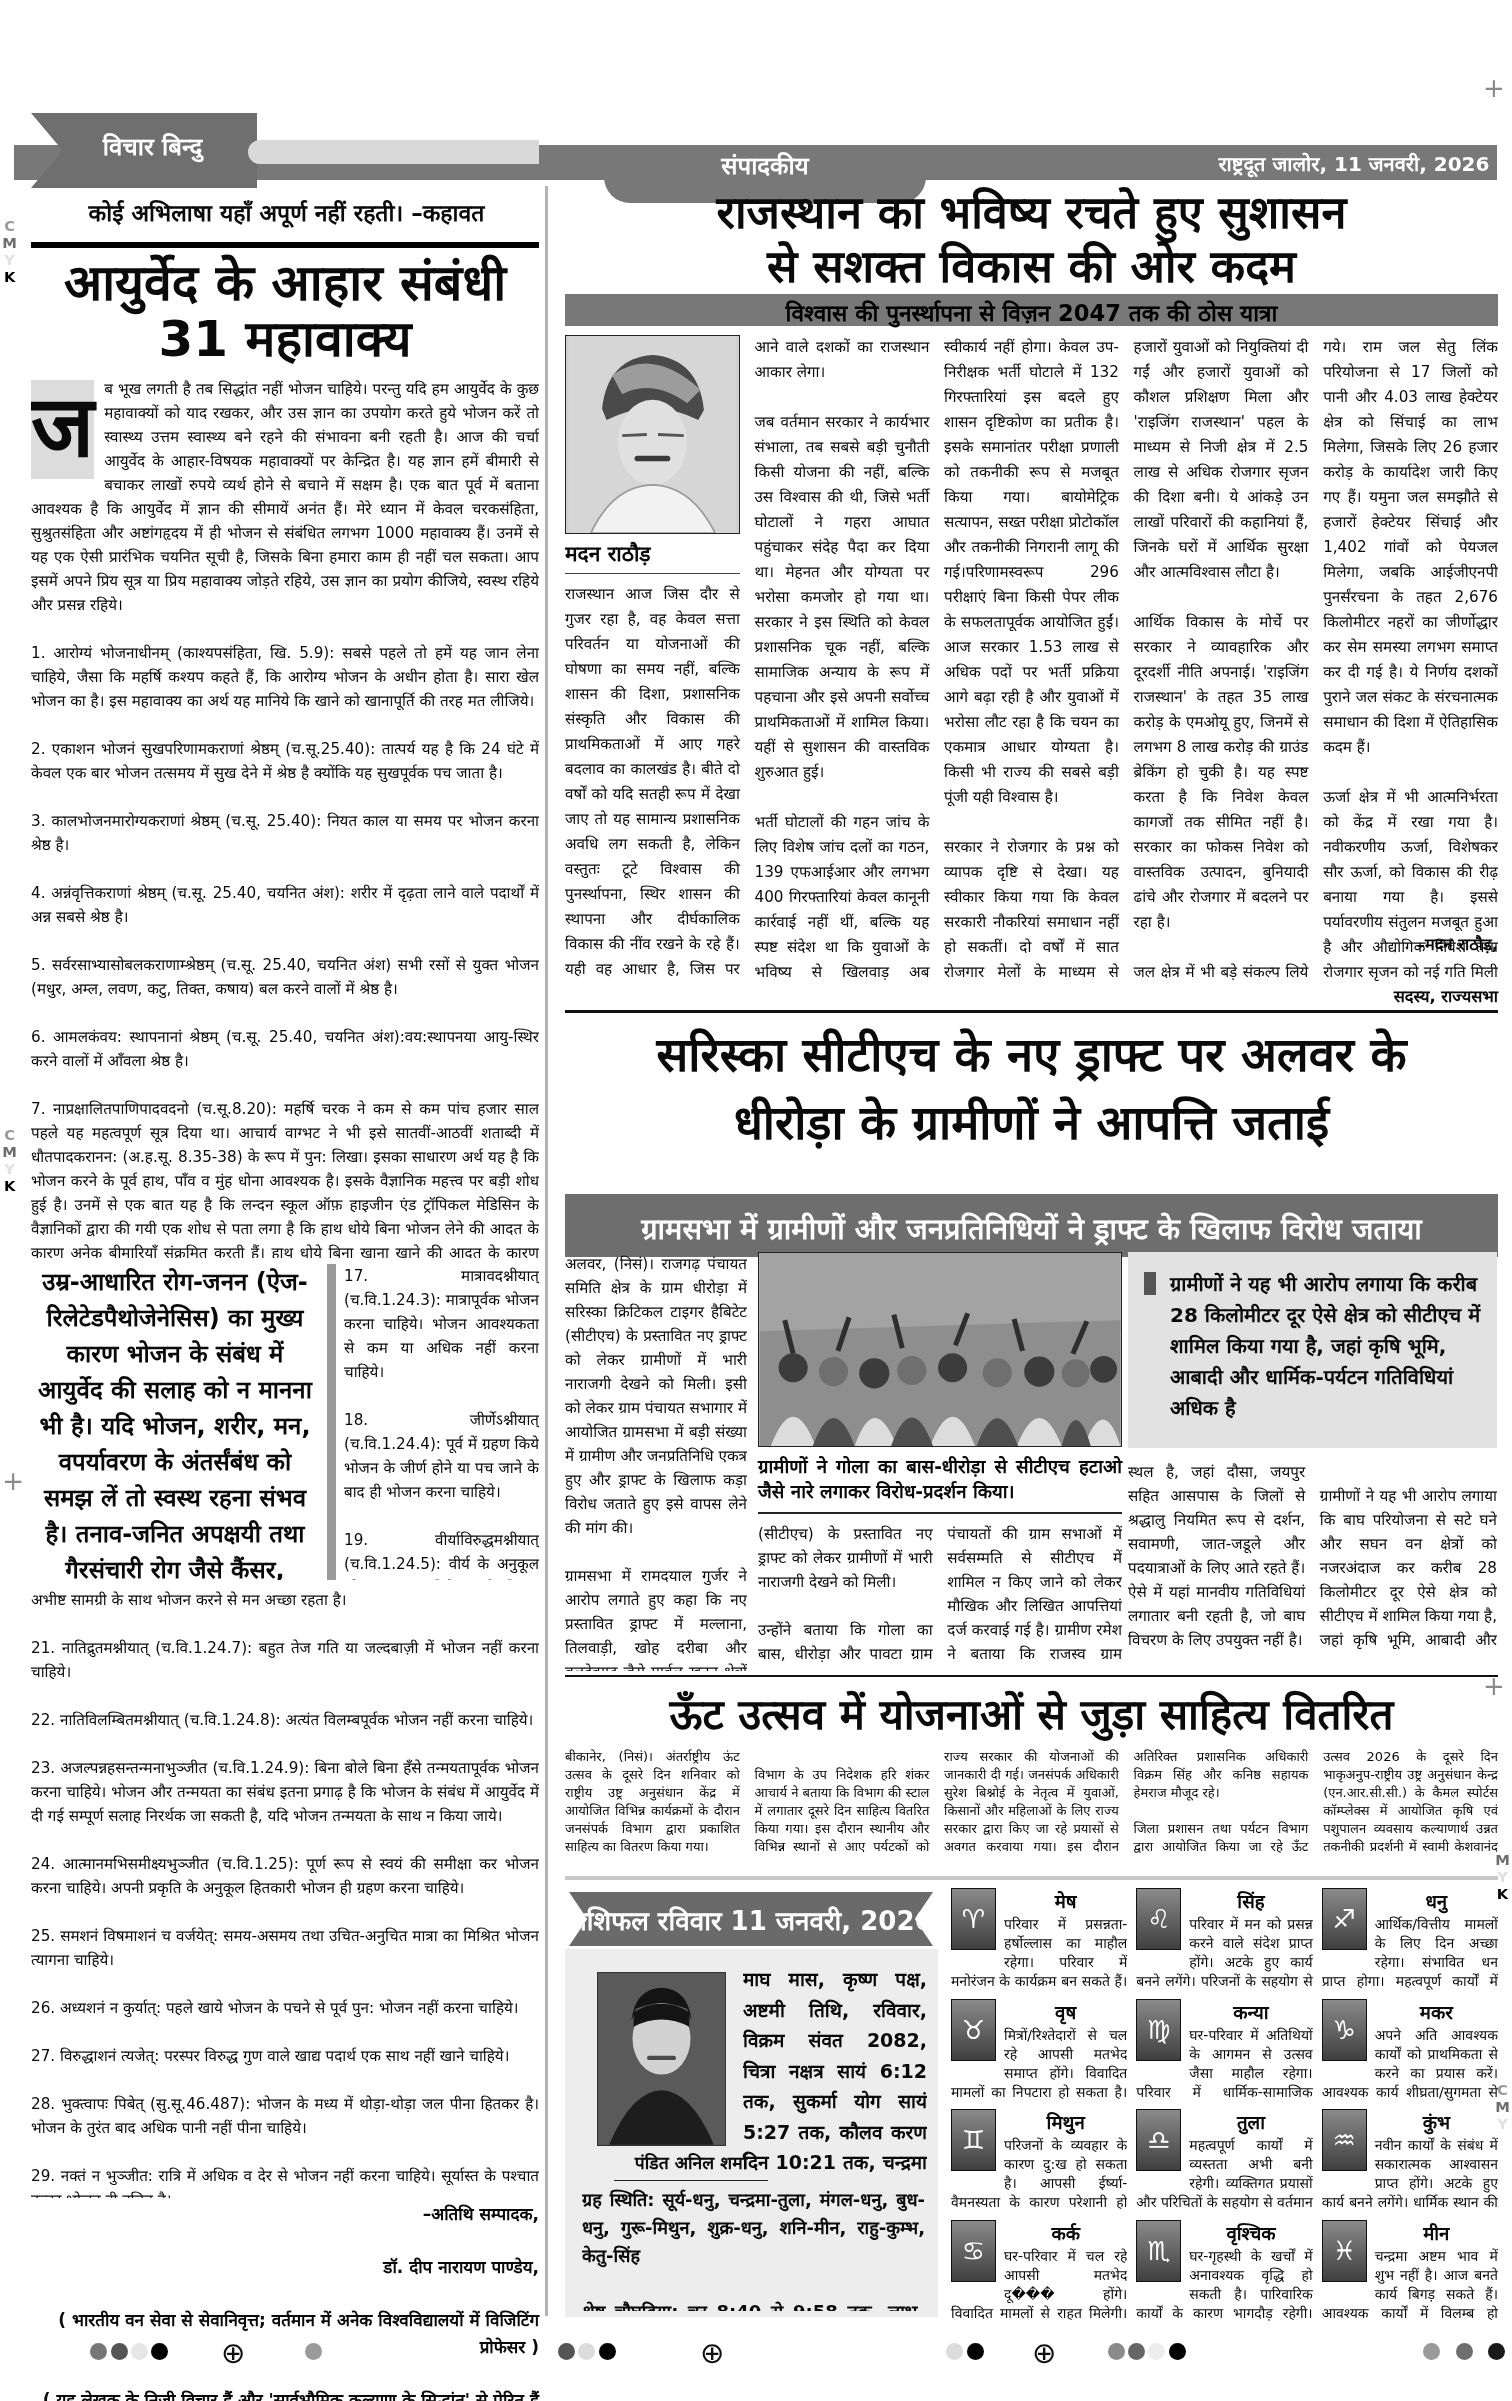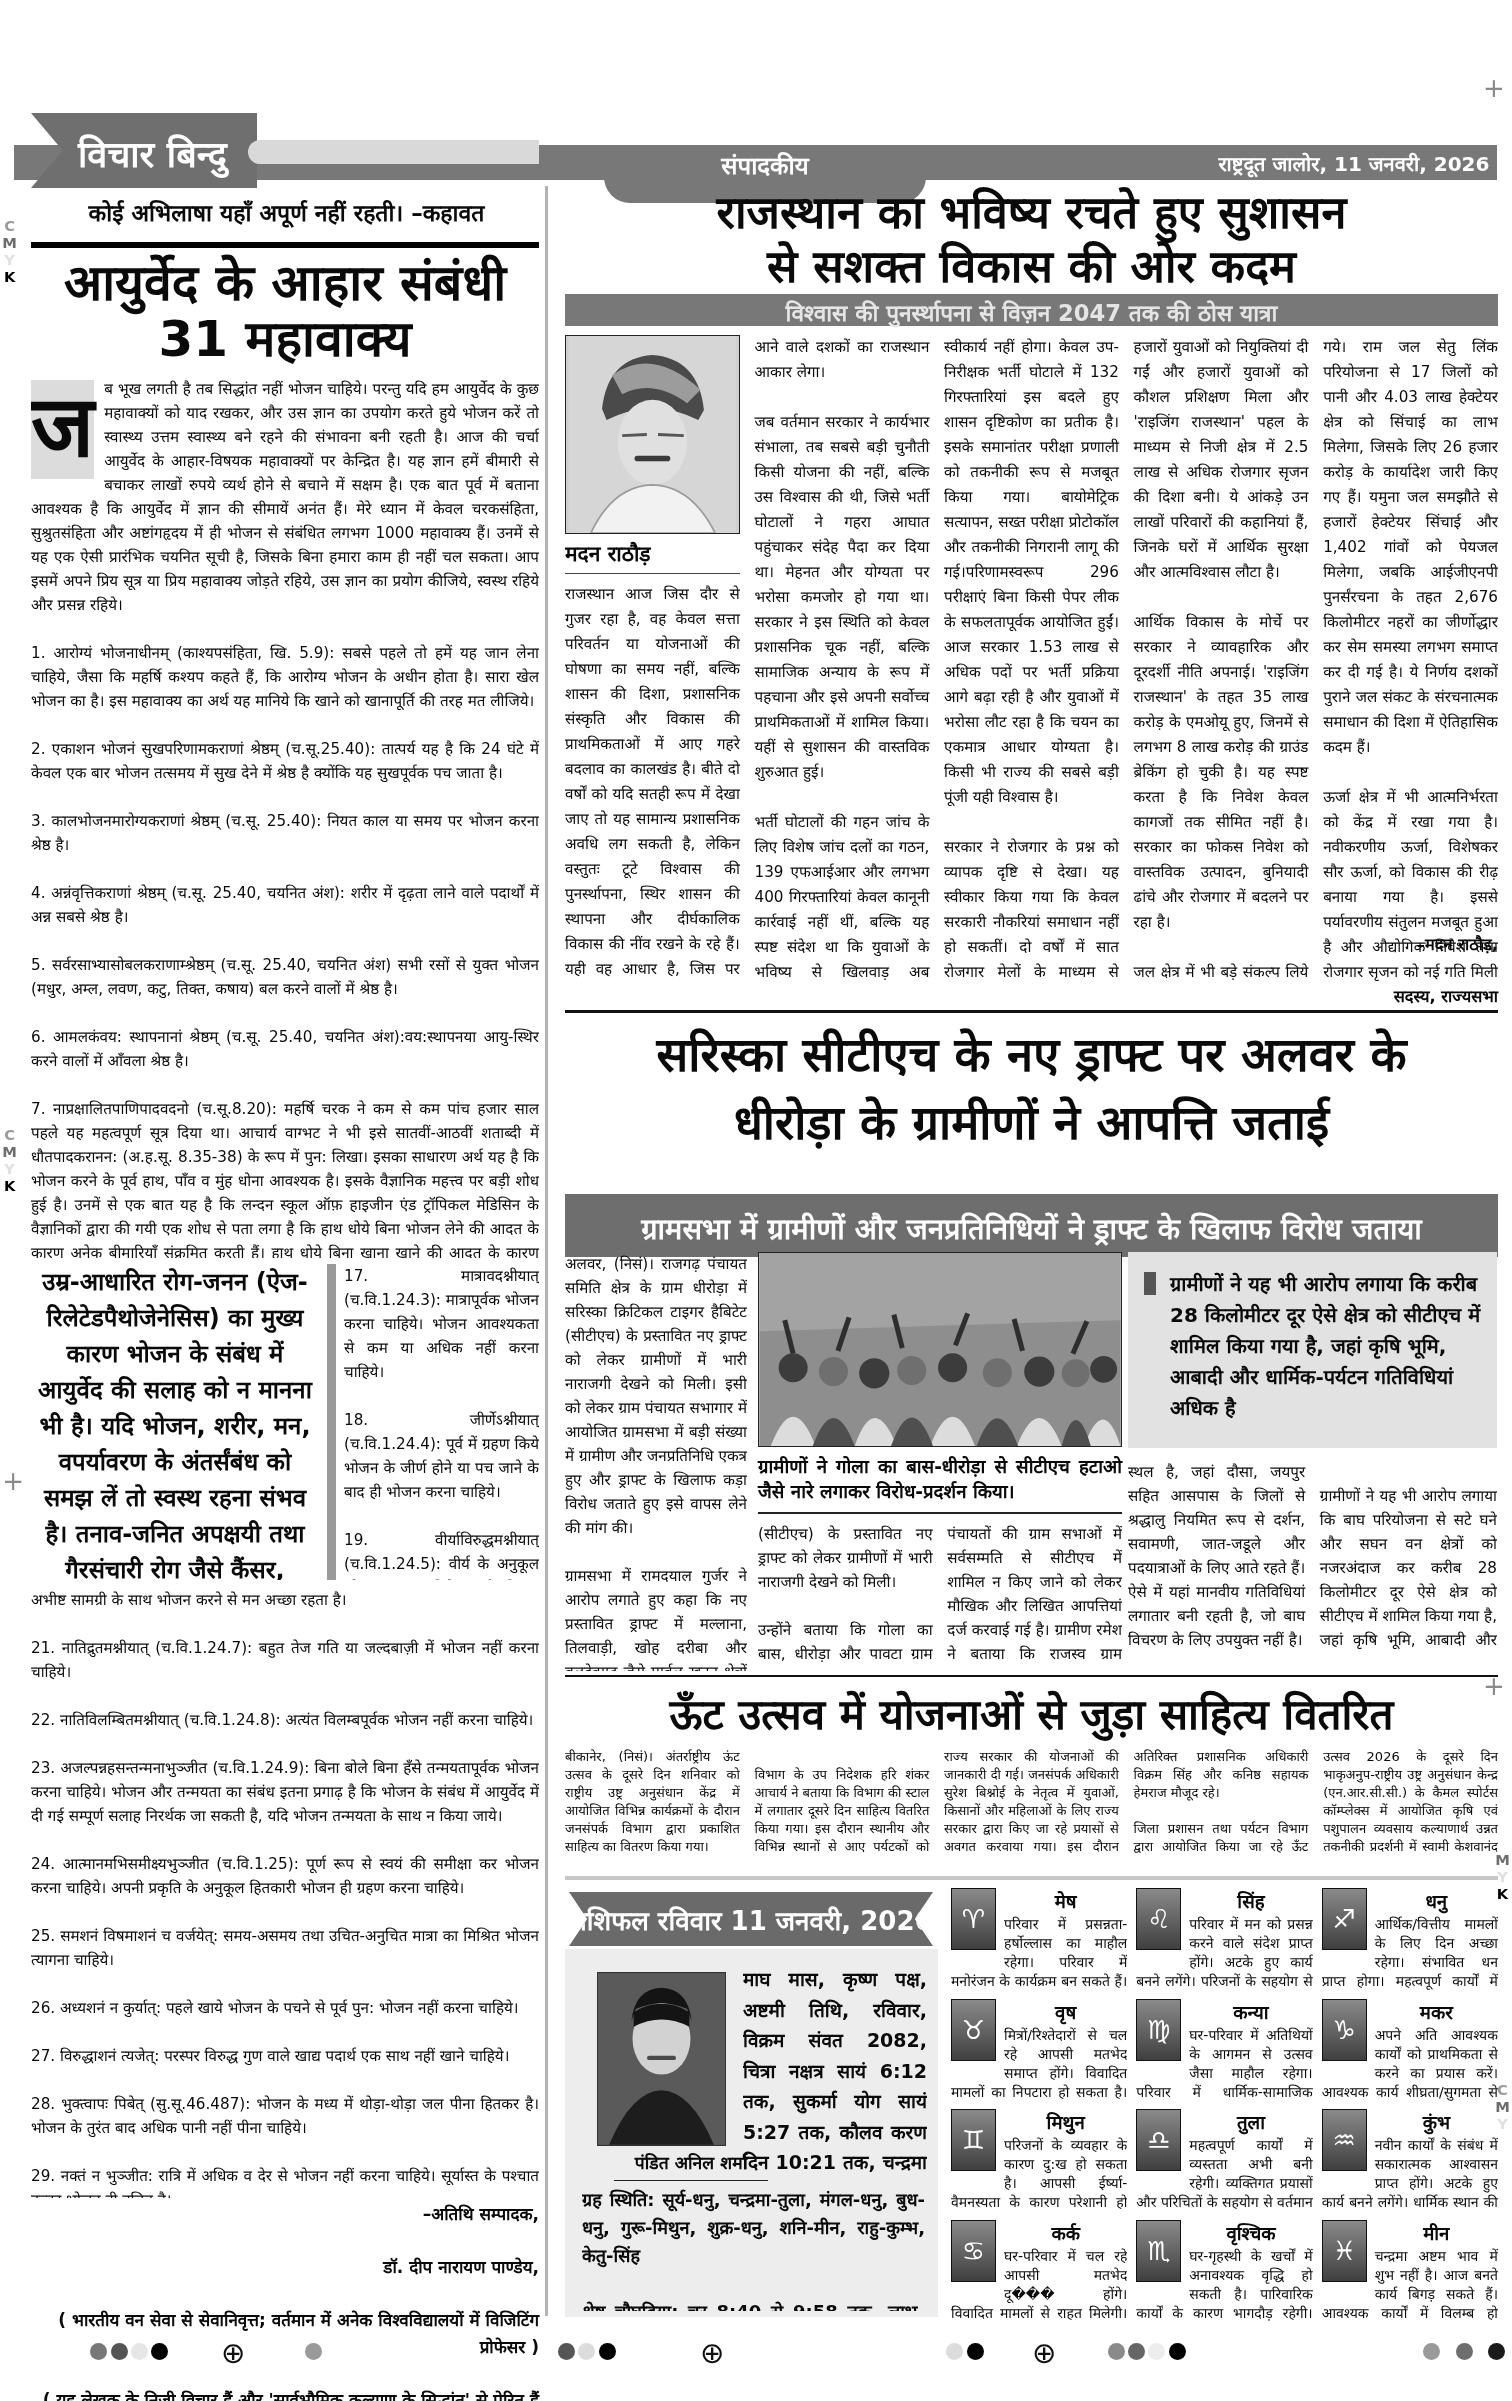"विचार बिन्दु" .flag-label { font-size: 36px -> 24px }
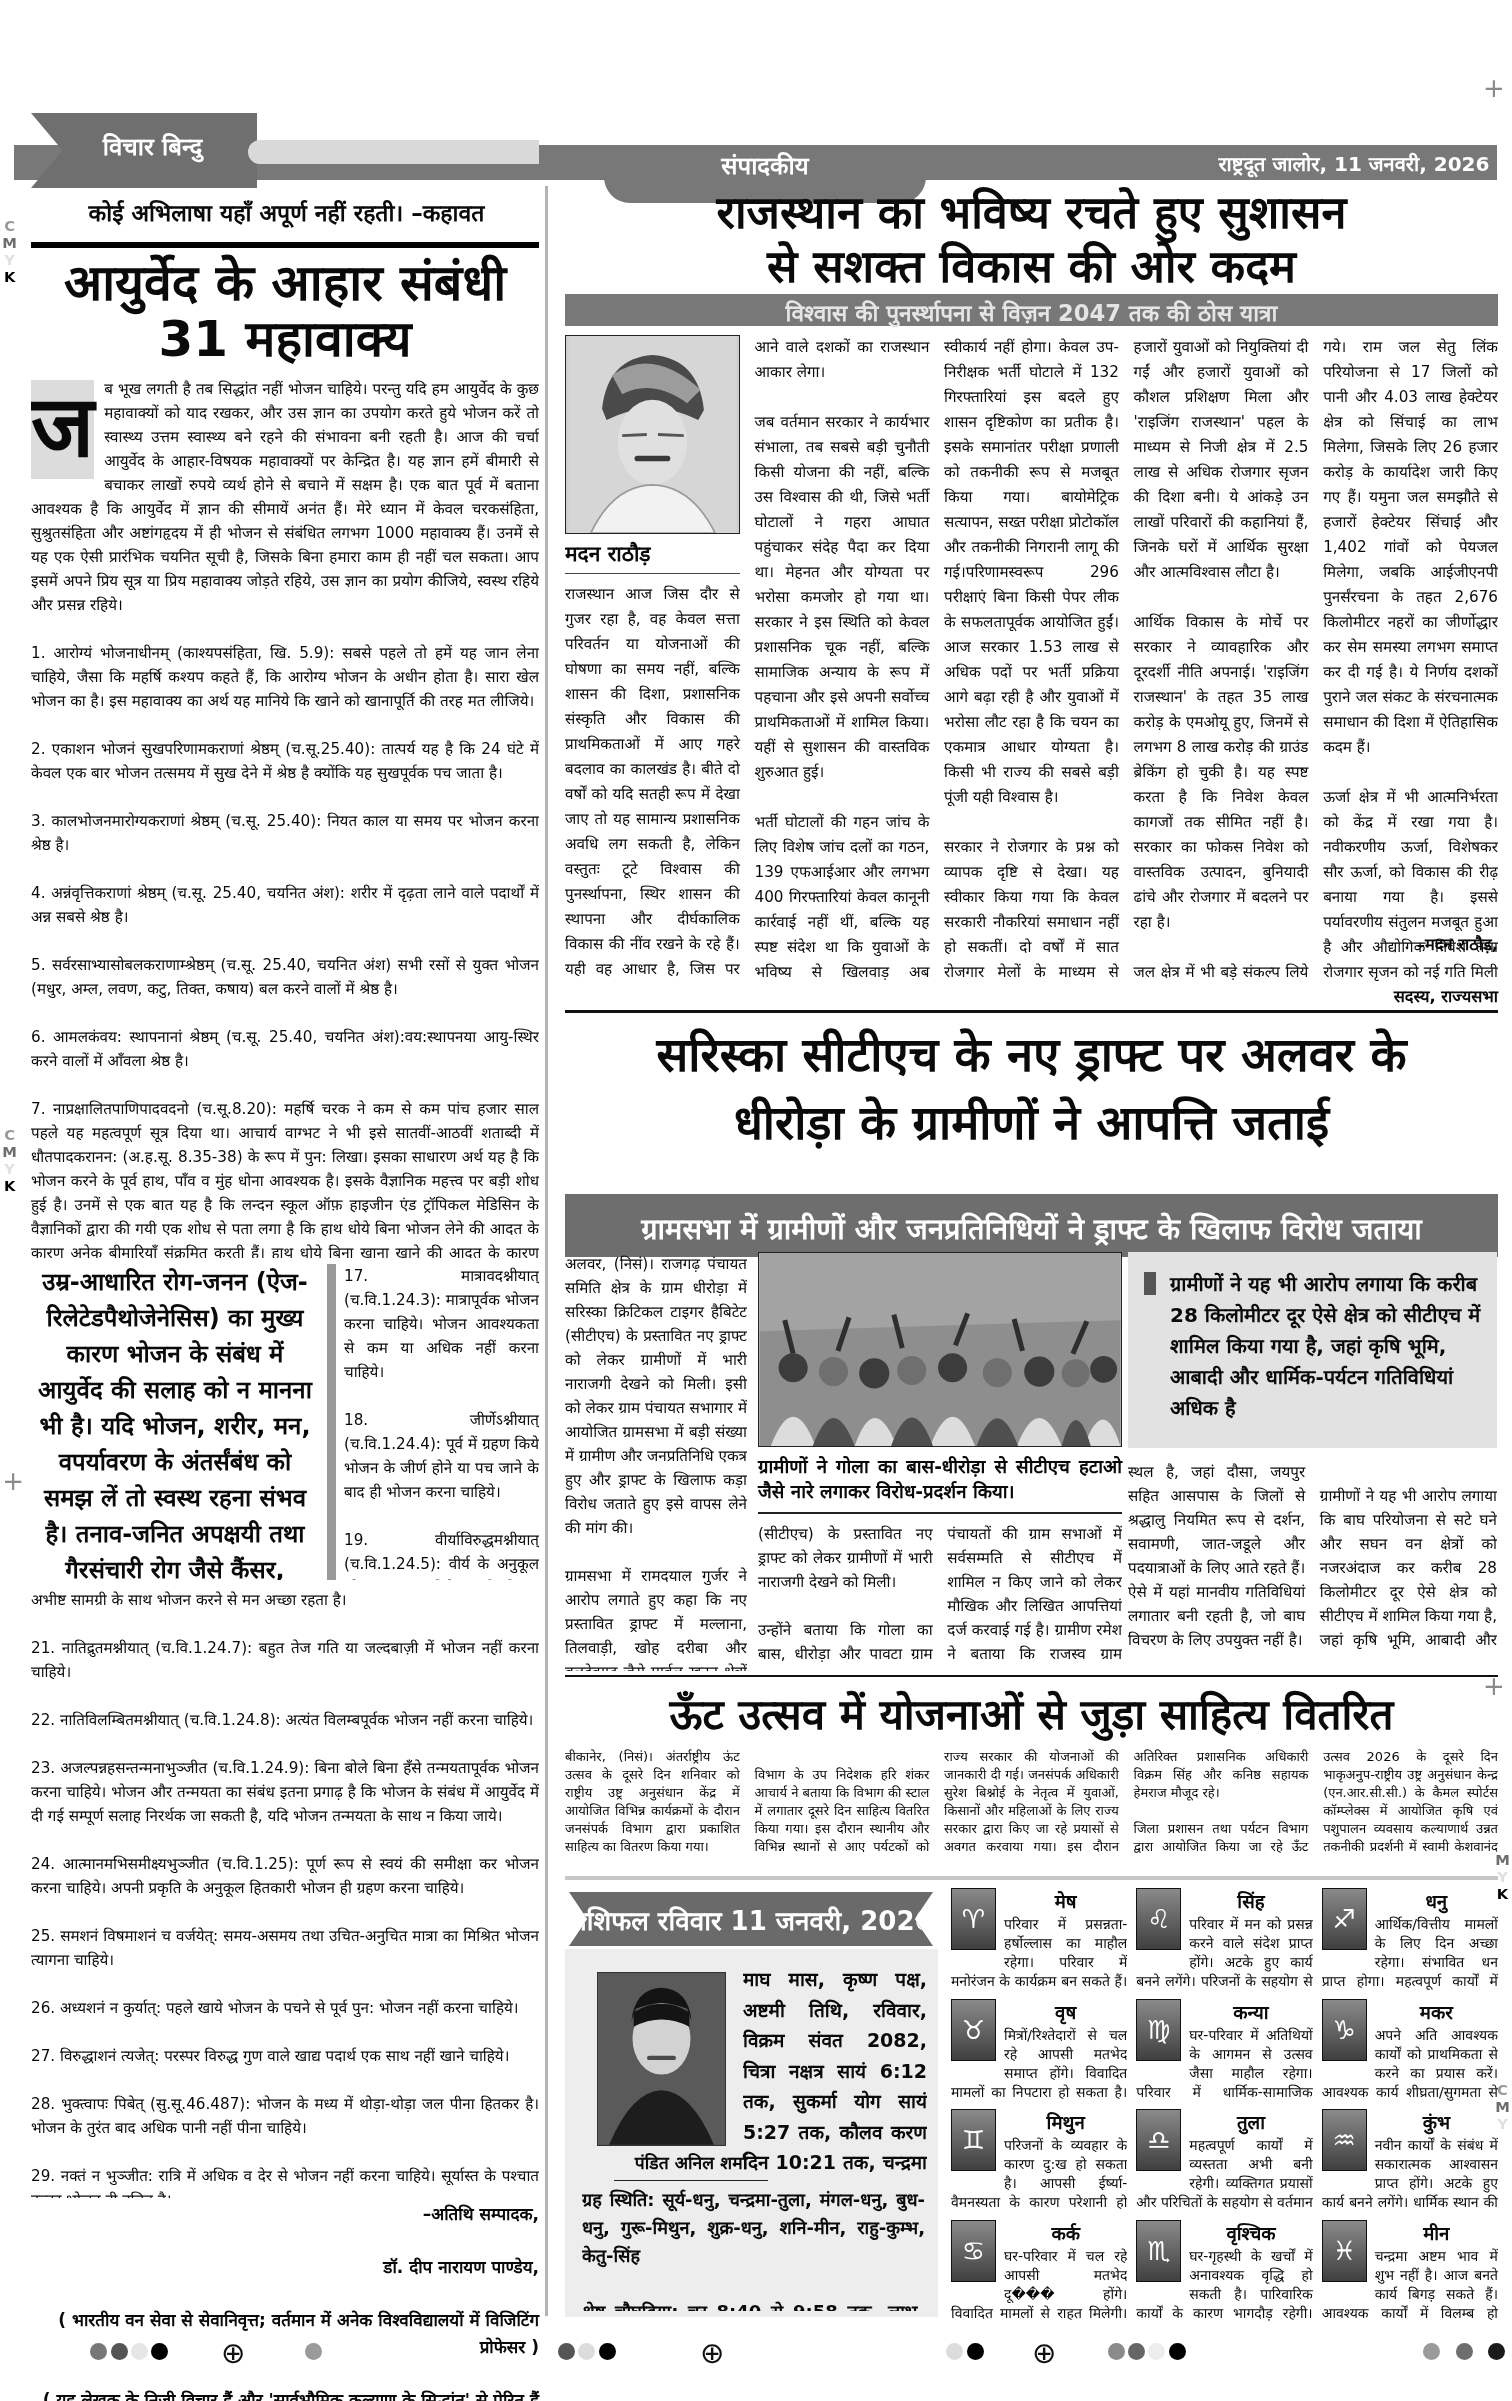"विश्वास की पुनर्स्थापना से विज़न" .ed-subbar-label { color: #e5e5e5 -> #000000 }
